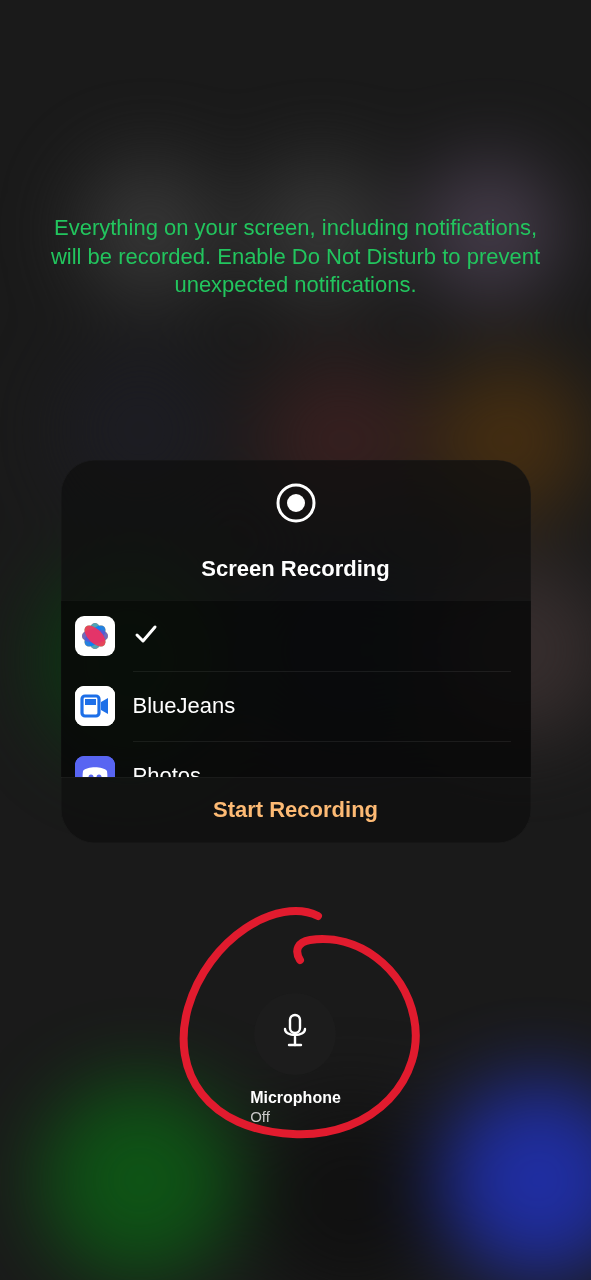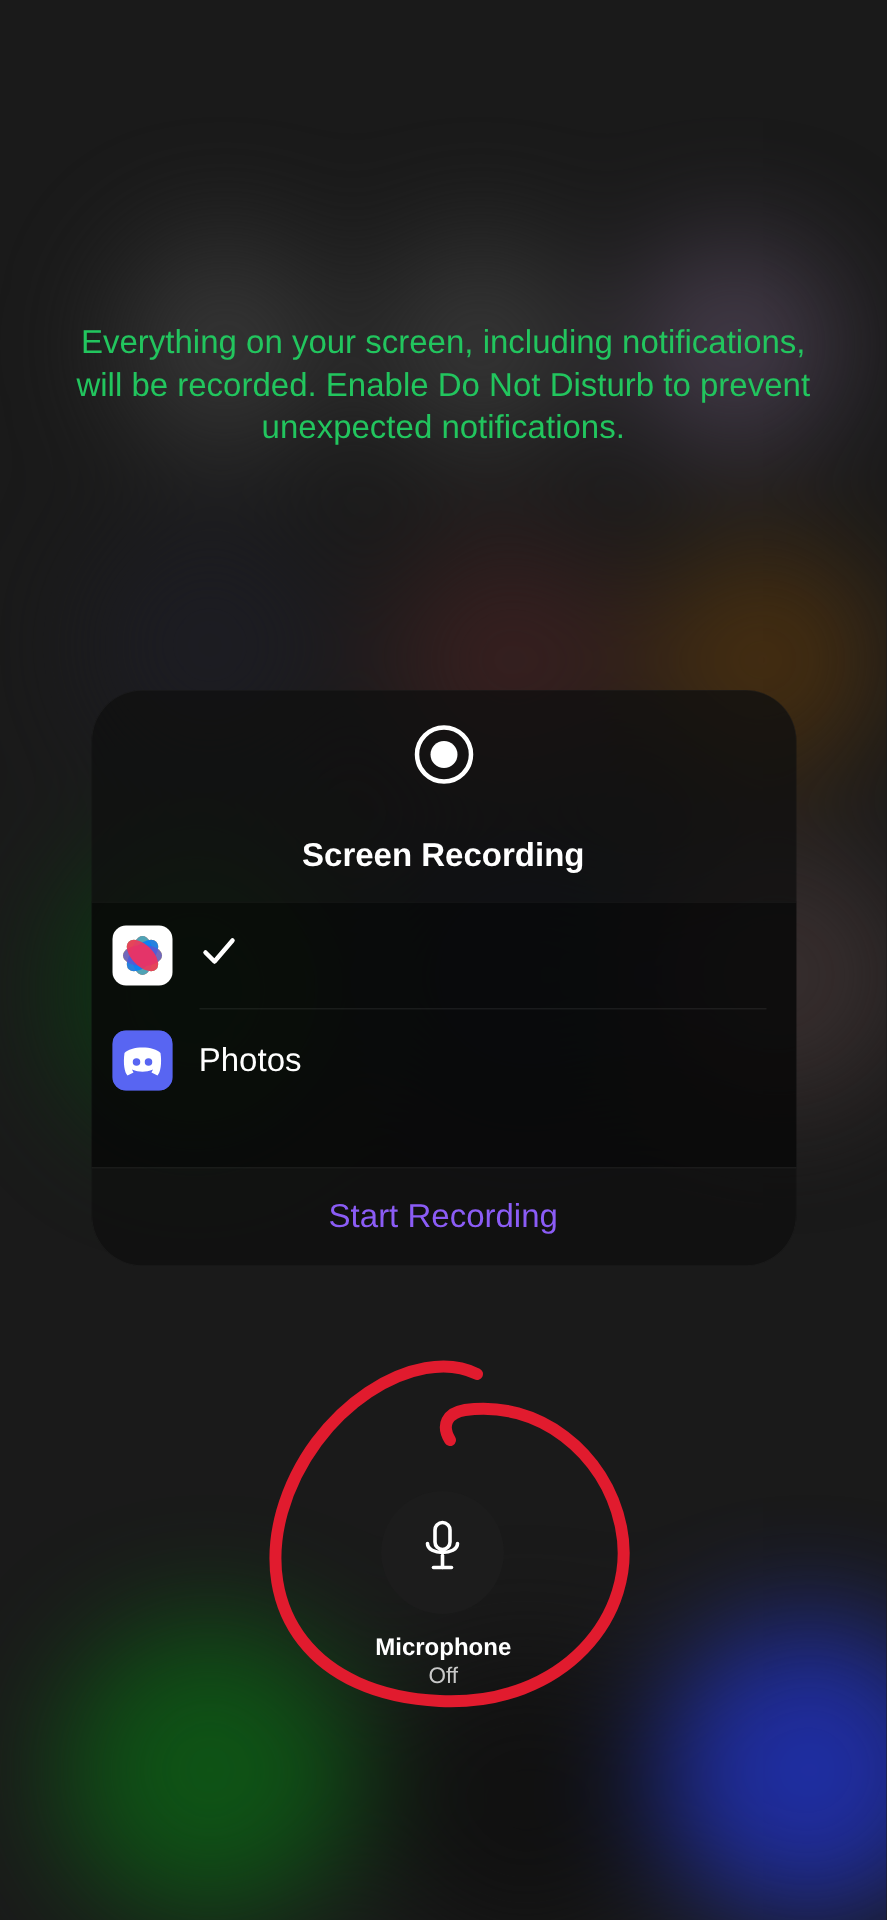"BlueJeans" div.app-row { html: none -> <div> <span> <svg> <rect></rect> <rect></rect> <rect></rect> <path></path> </svg> </span> <span>BlueJeans</span> </div> }
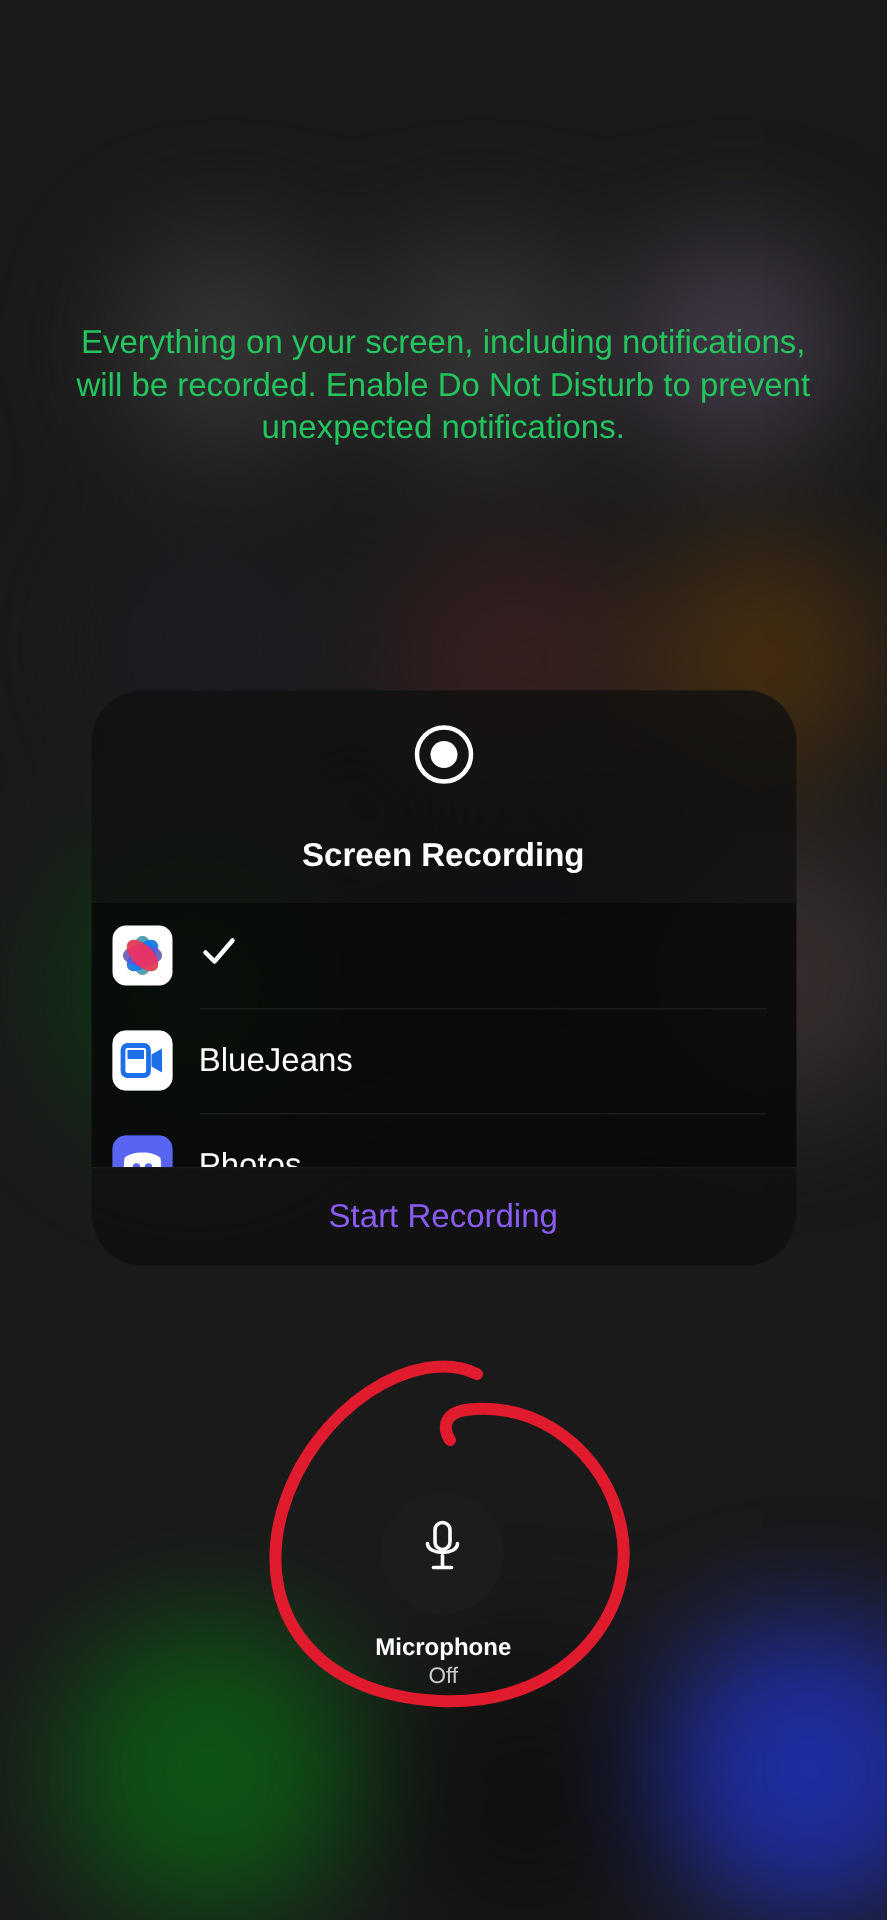"Start Recording" .start-row { color: #8b5cf6 -> #fdba74; font-weight: 400 -> 700 }
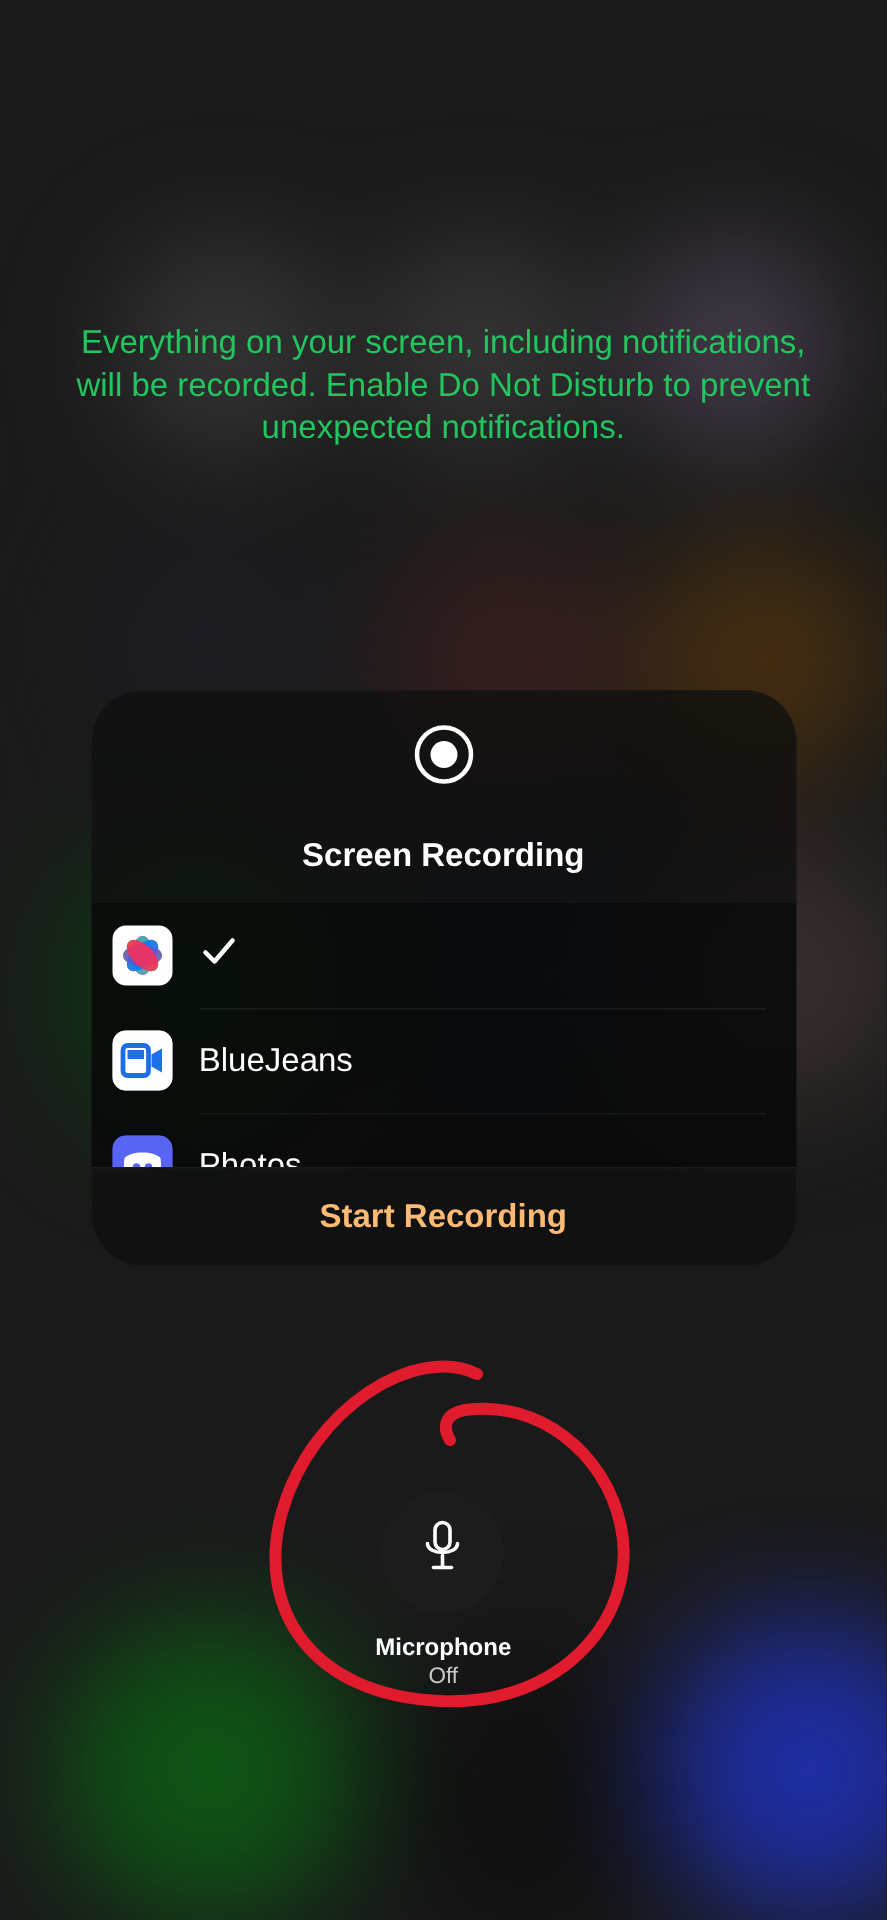"Microphone" .mic-labels { text-align: center -> left }
